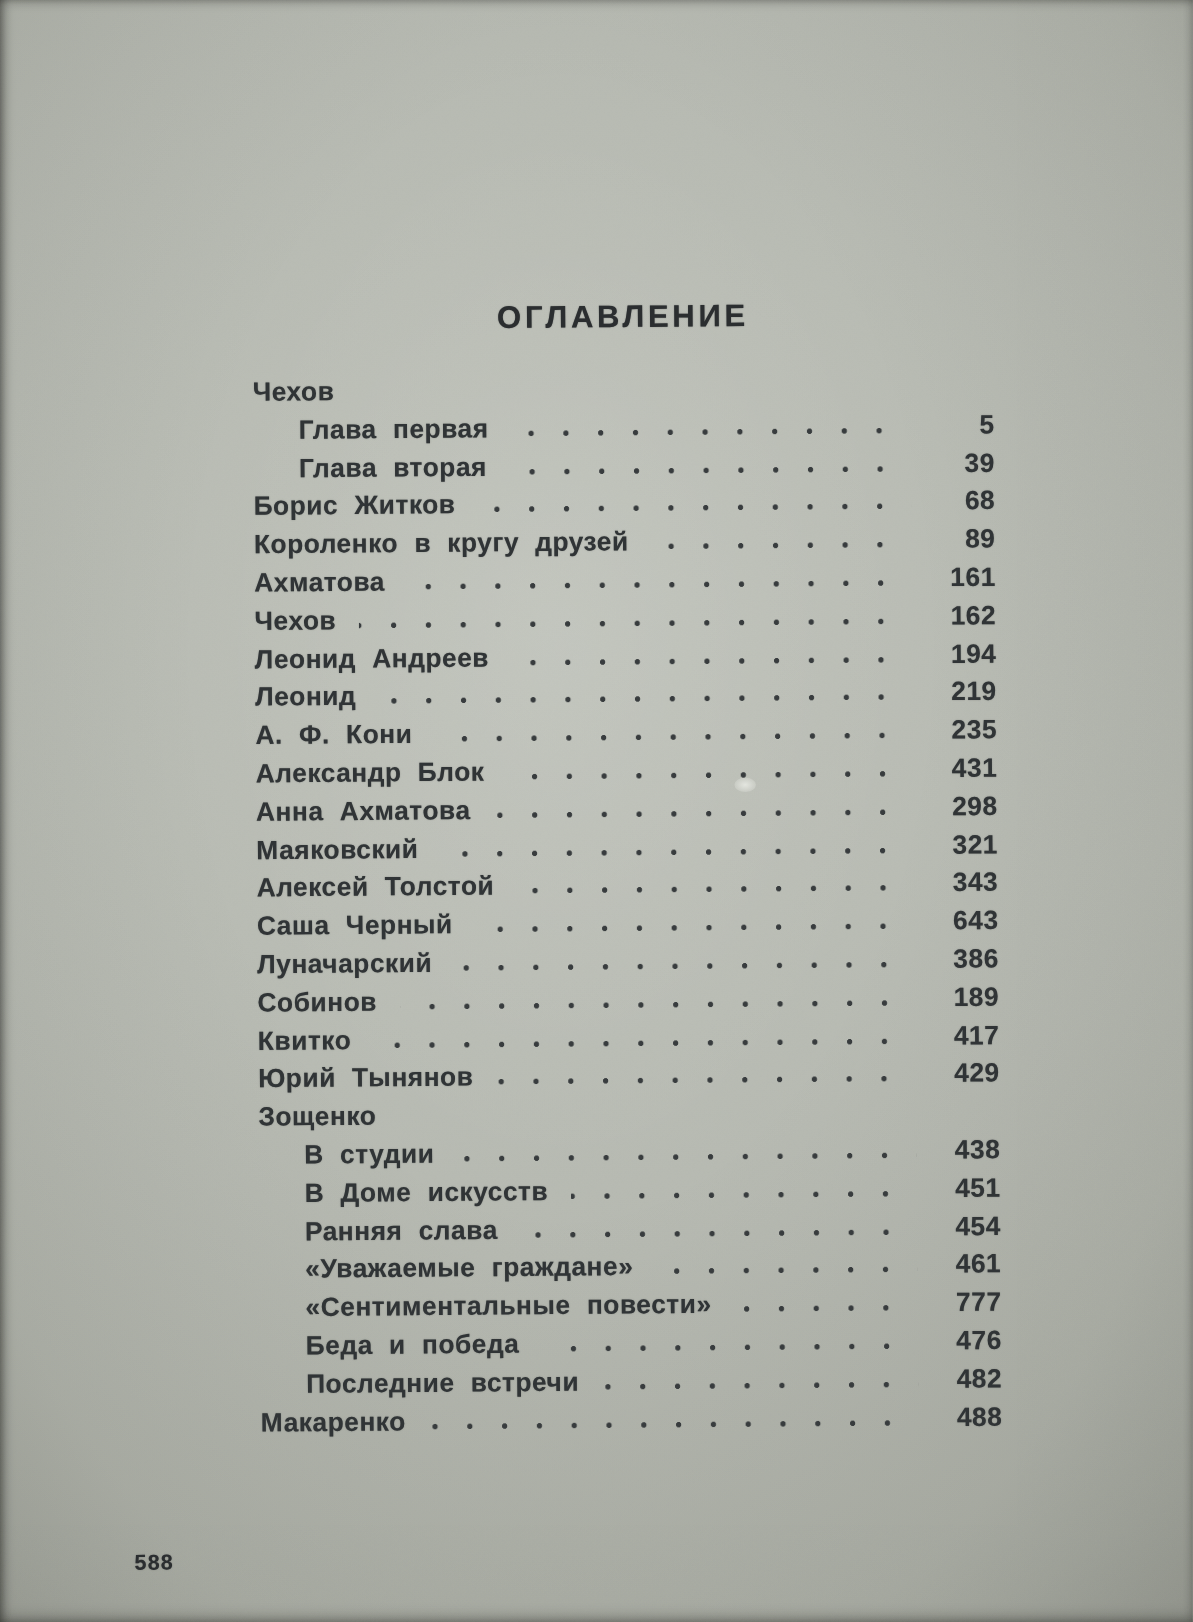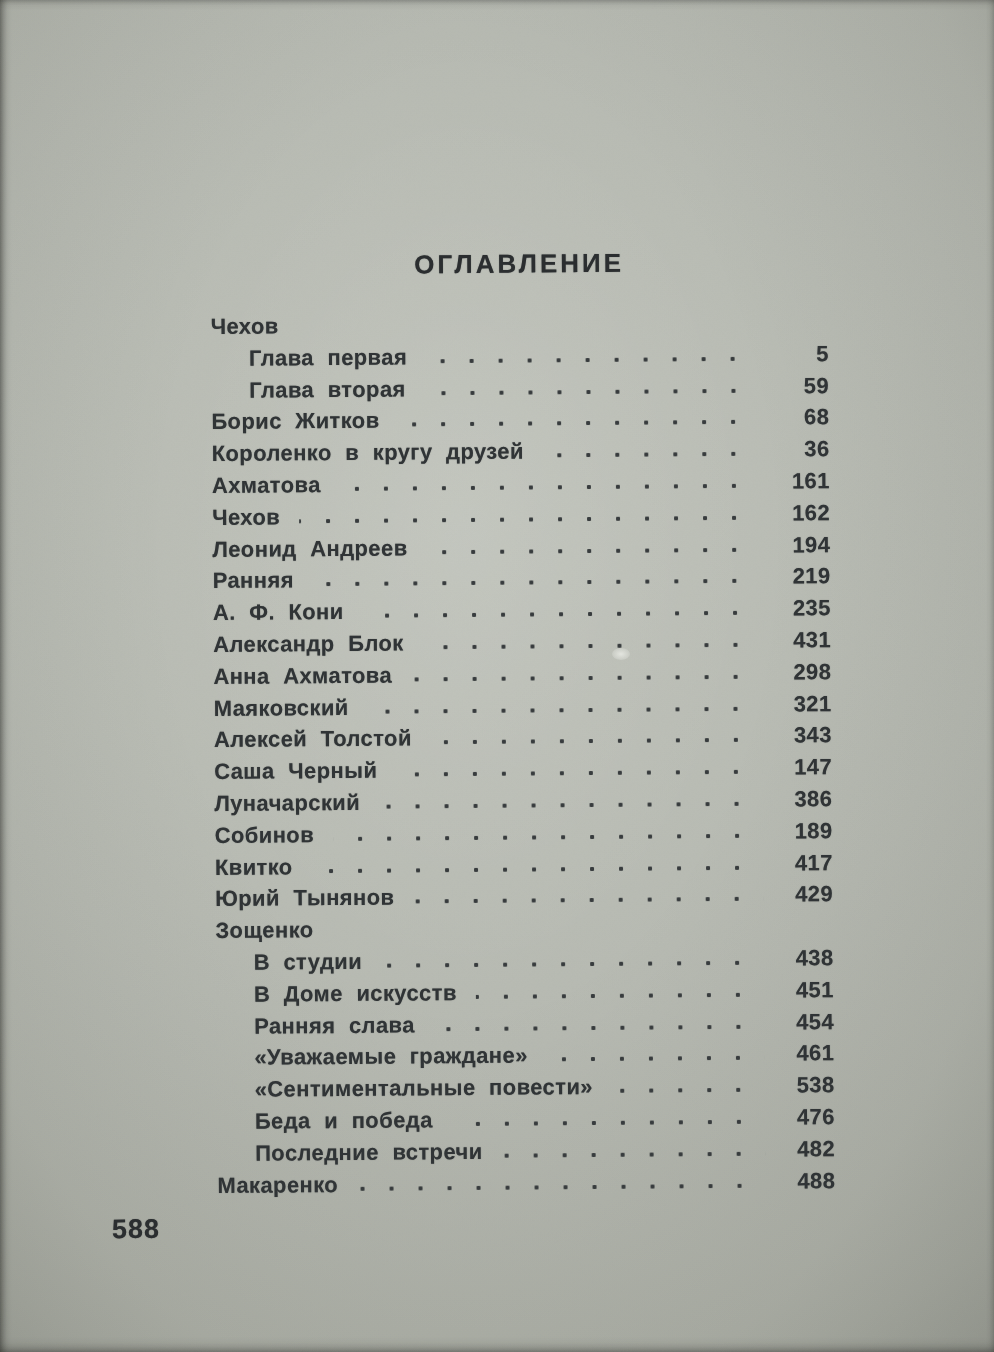"59" span.toc-page { text: 59 -> 39 }
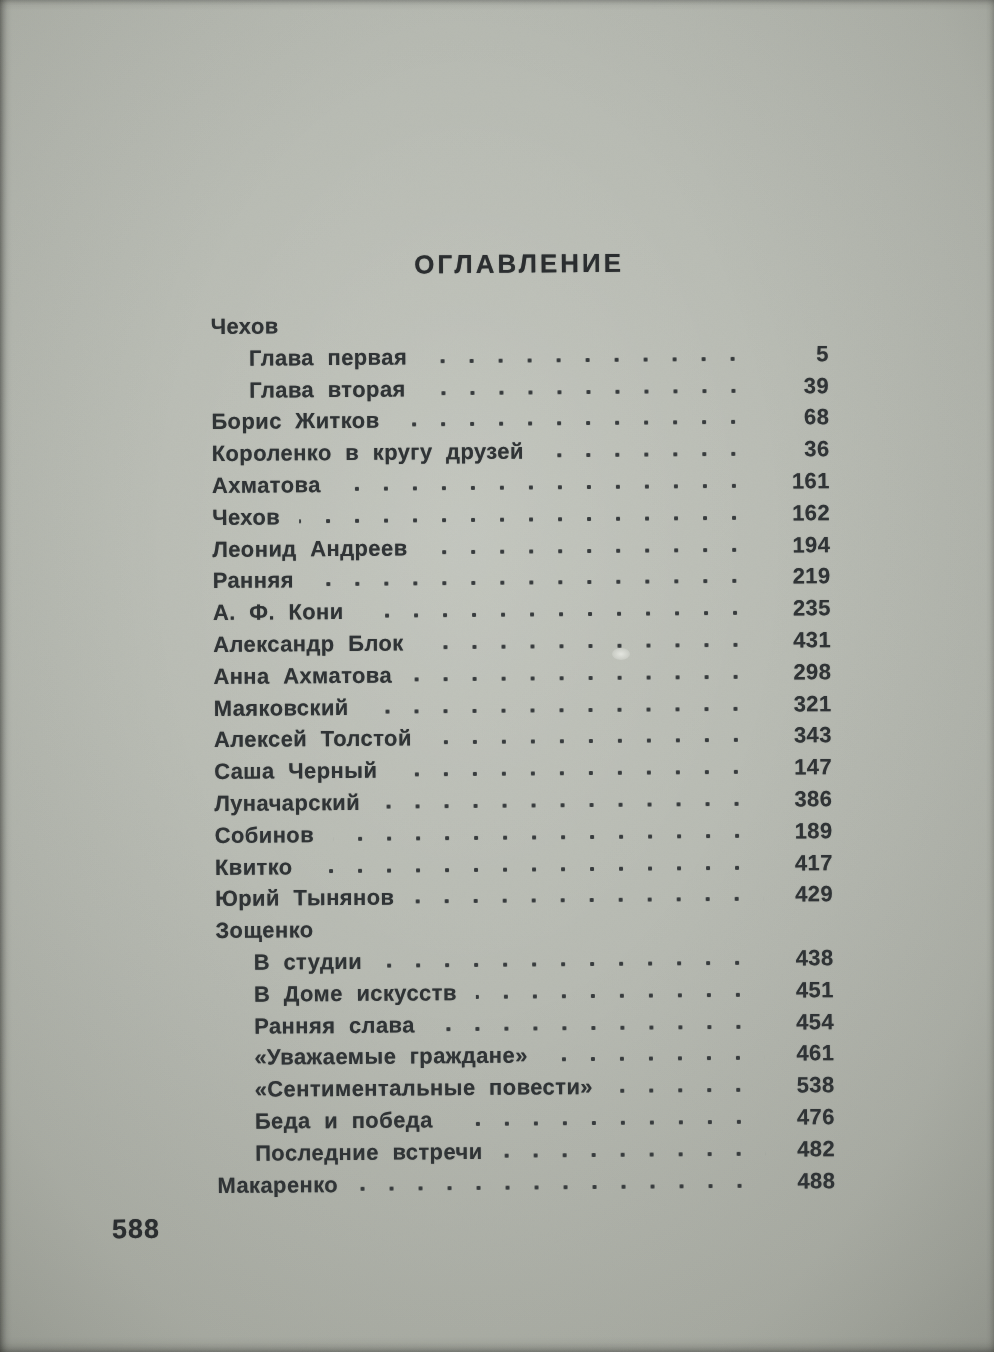"36" span.toc-page { text: 36 -> 89 }
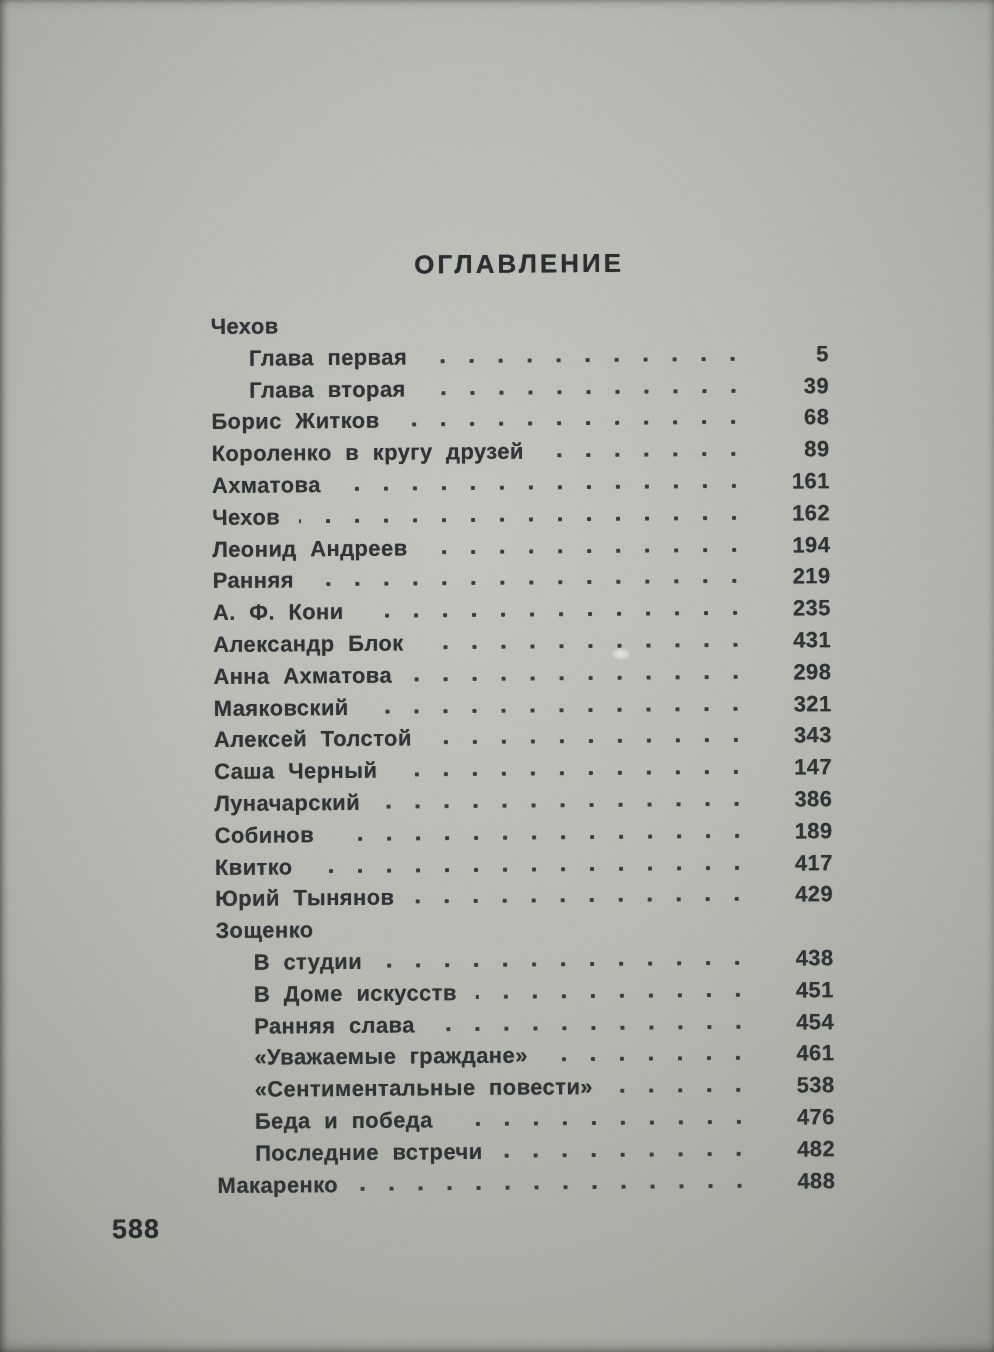"Ранняя" span.toc-label { text: Ранняя -> Леонид }
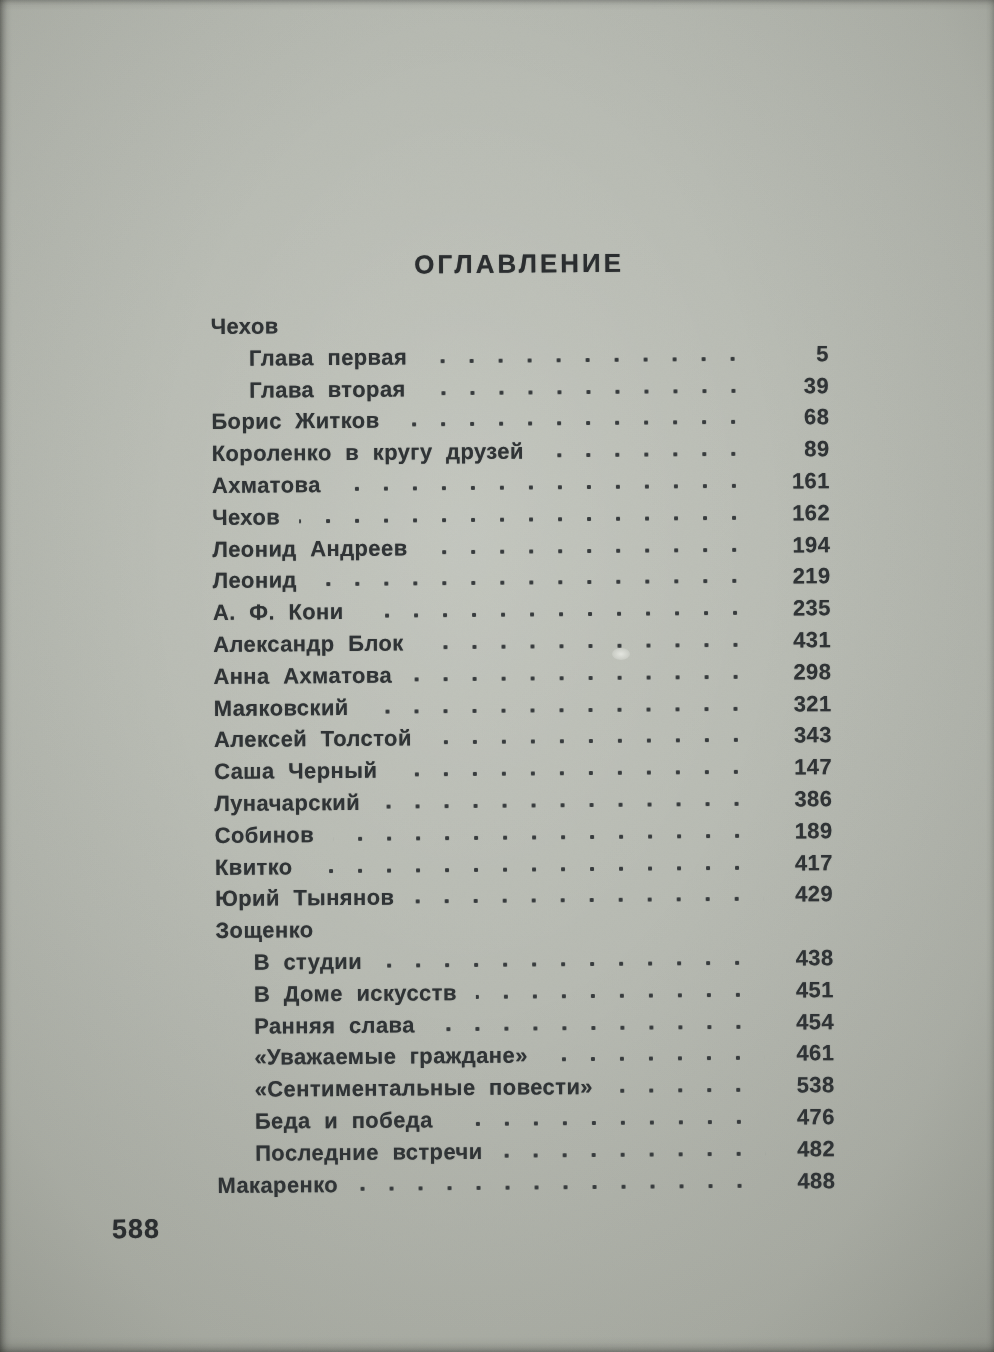"147" span.toc-page { text: 147 -> 643 }
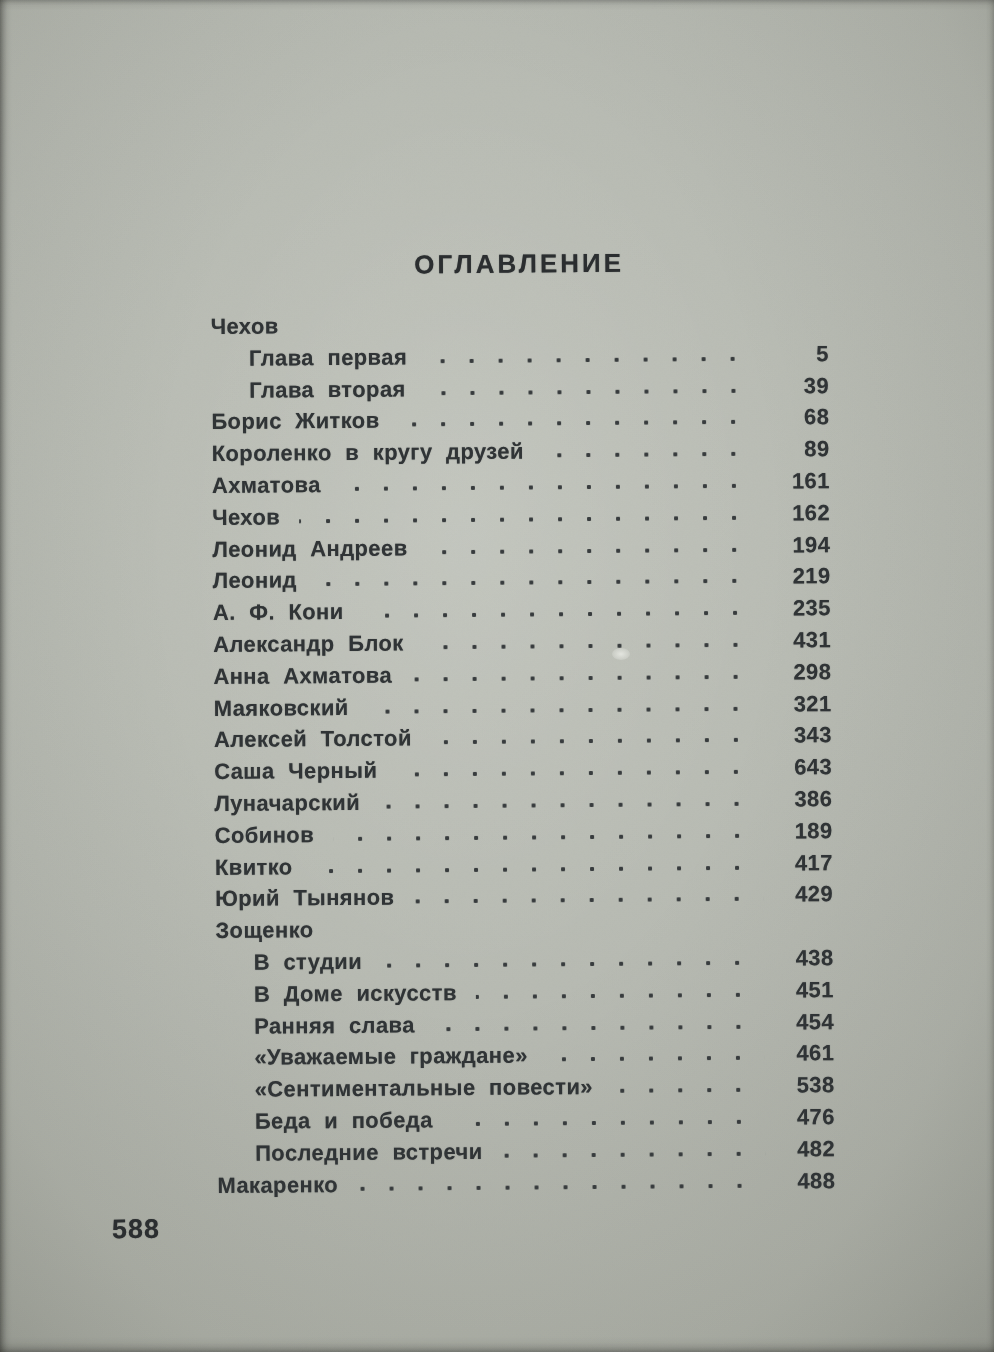"538" span.toc-page { text: 538 -> 777 }
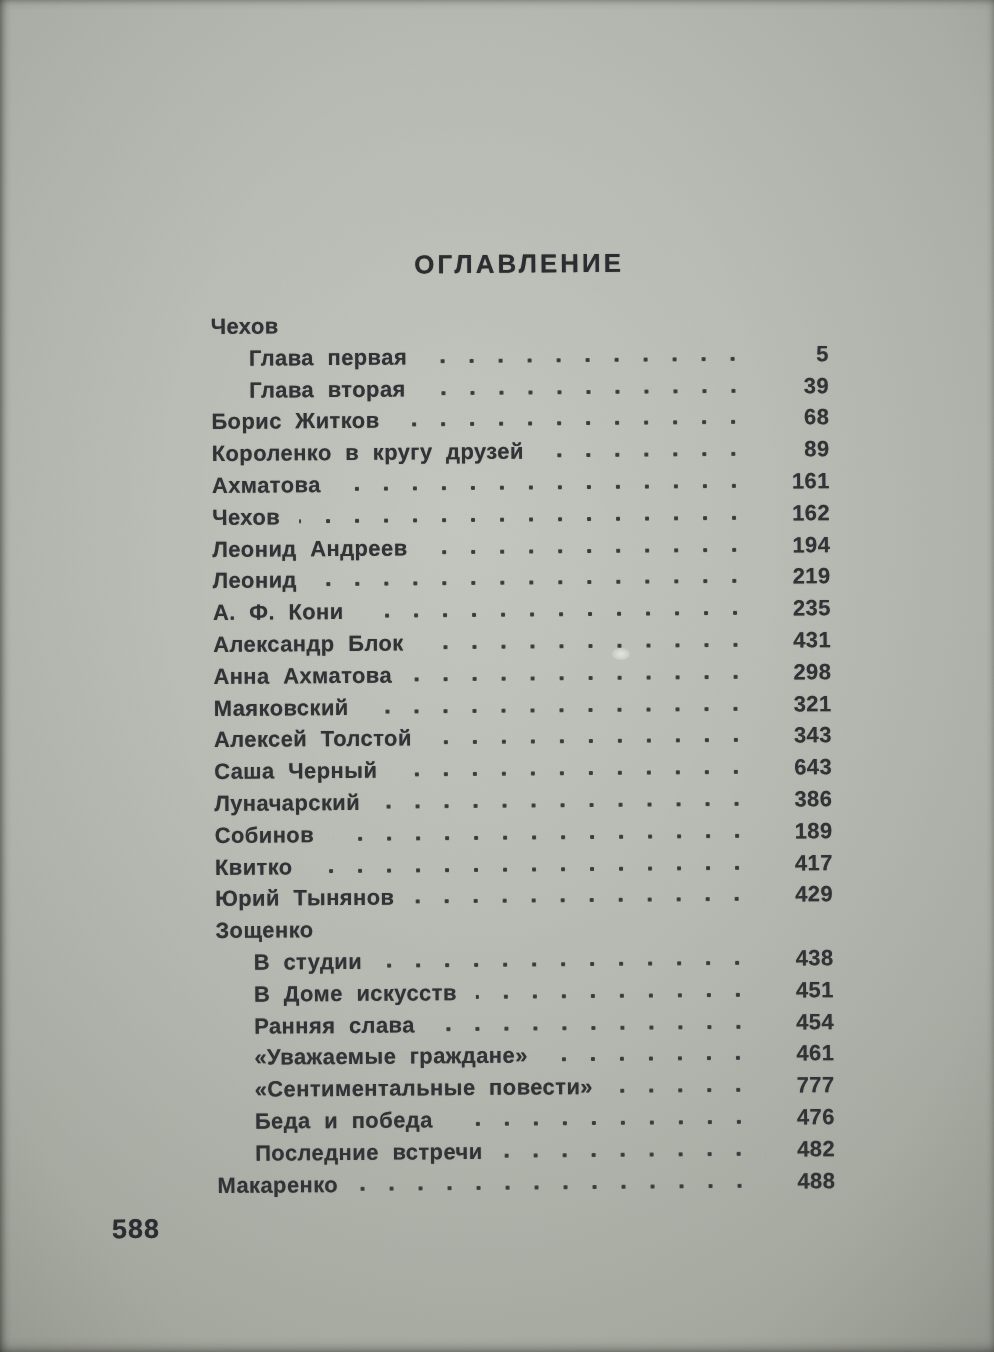"588" .folio { font-size: 27px -> 18px; top: 1214px -> 1292px }
